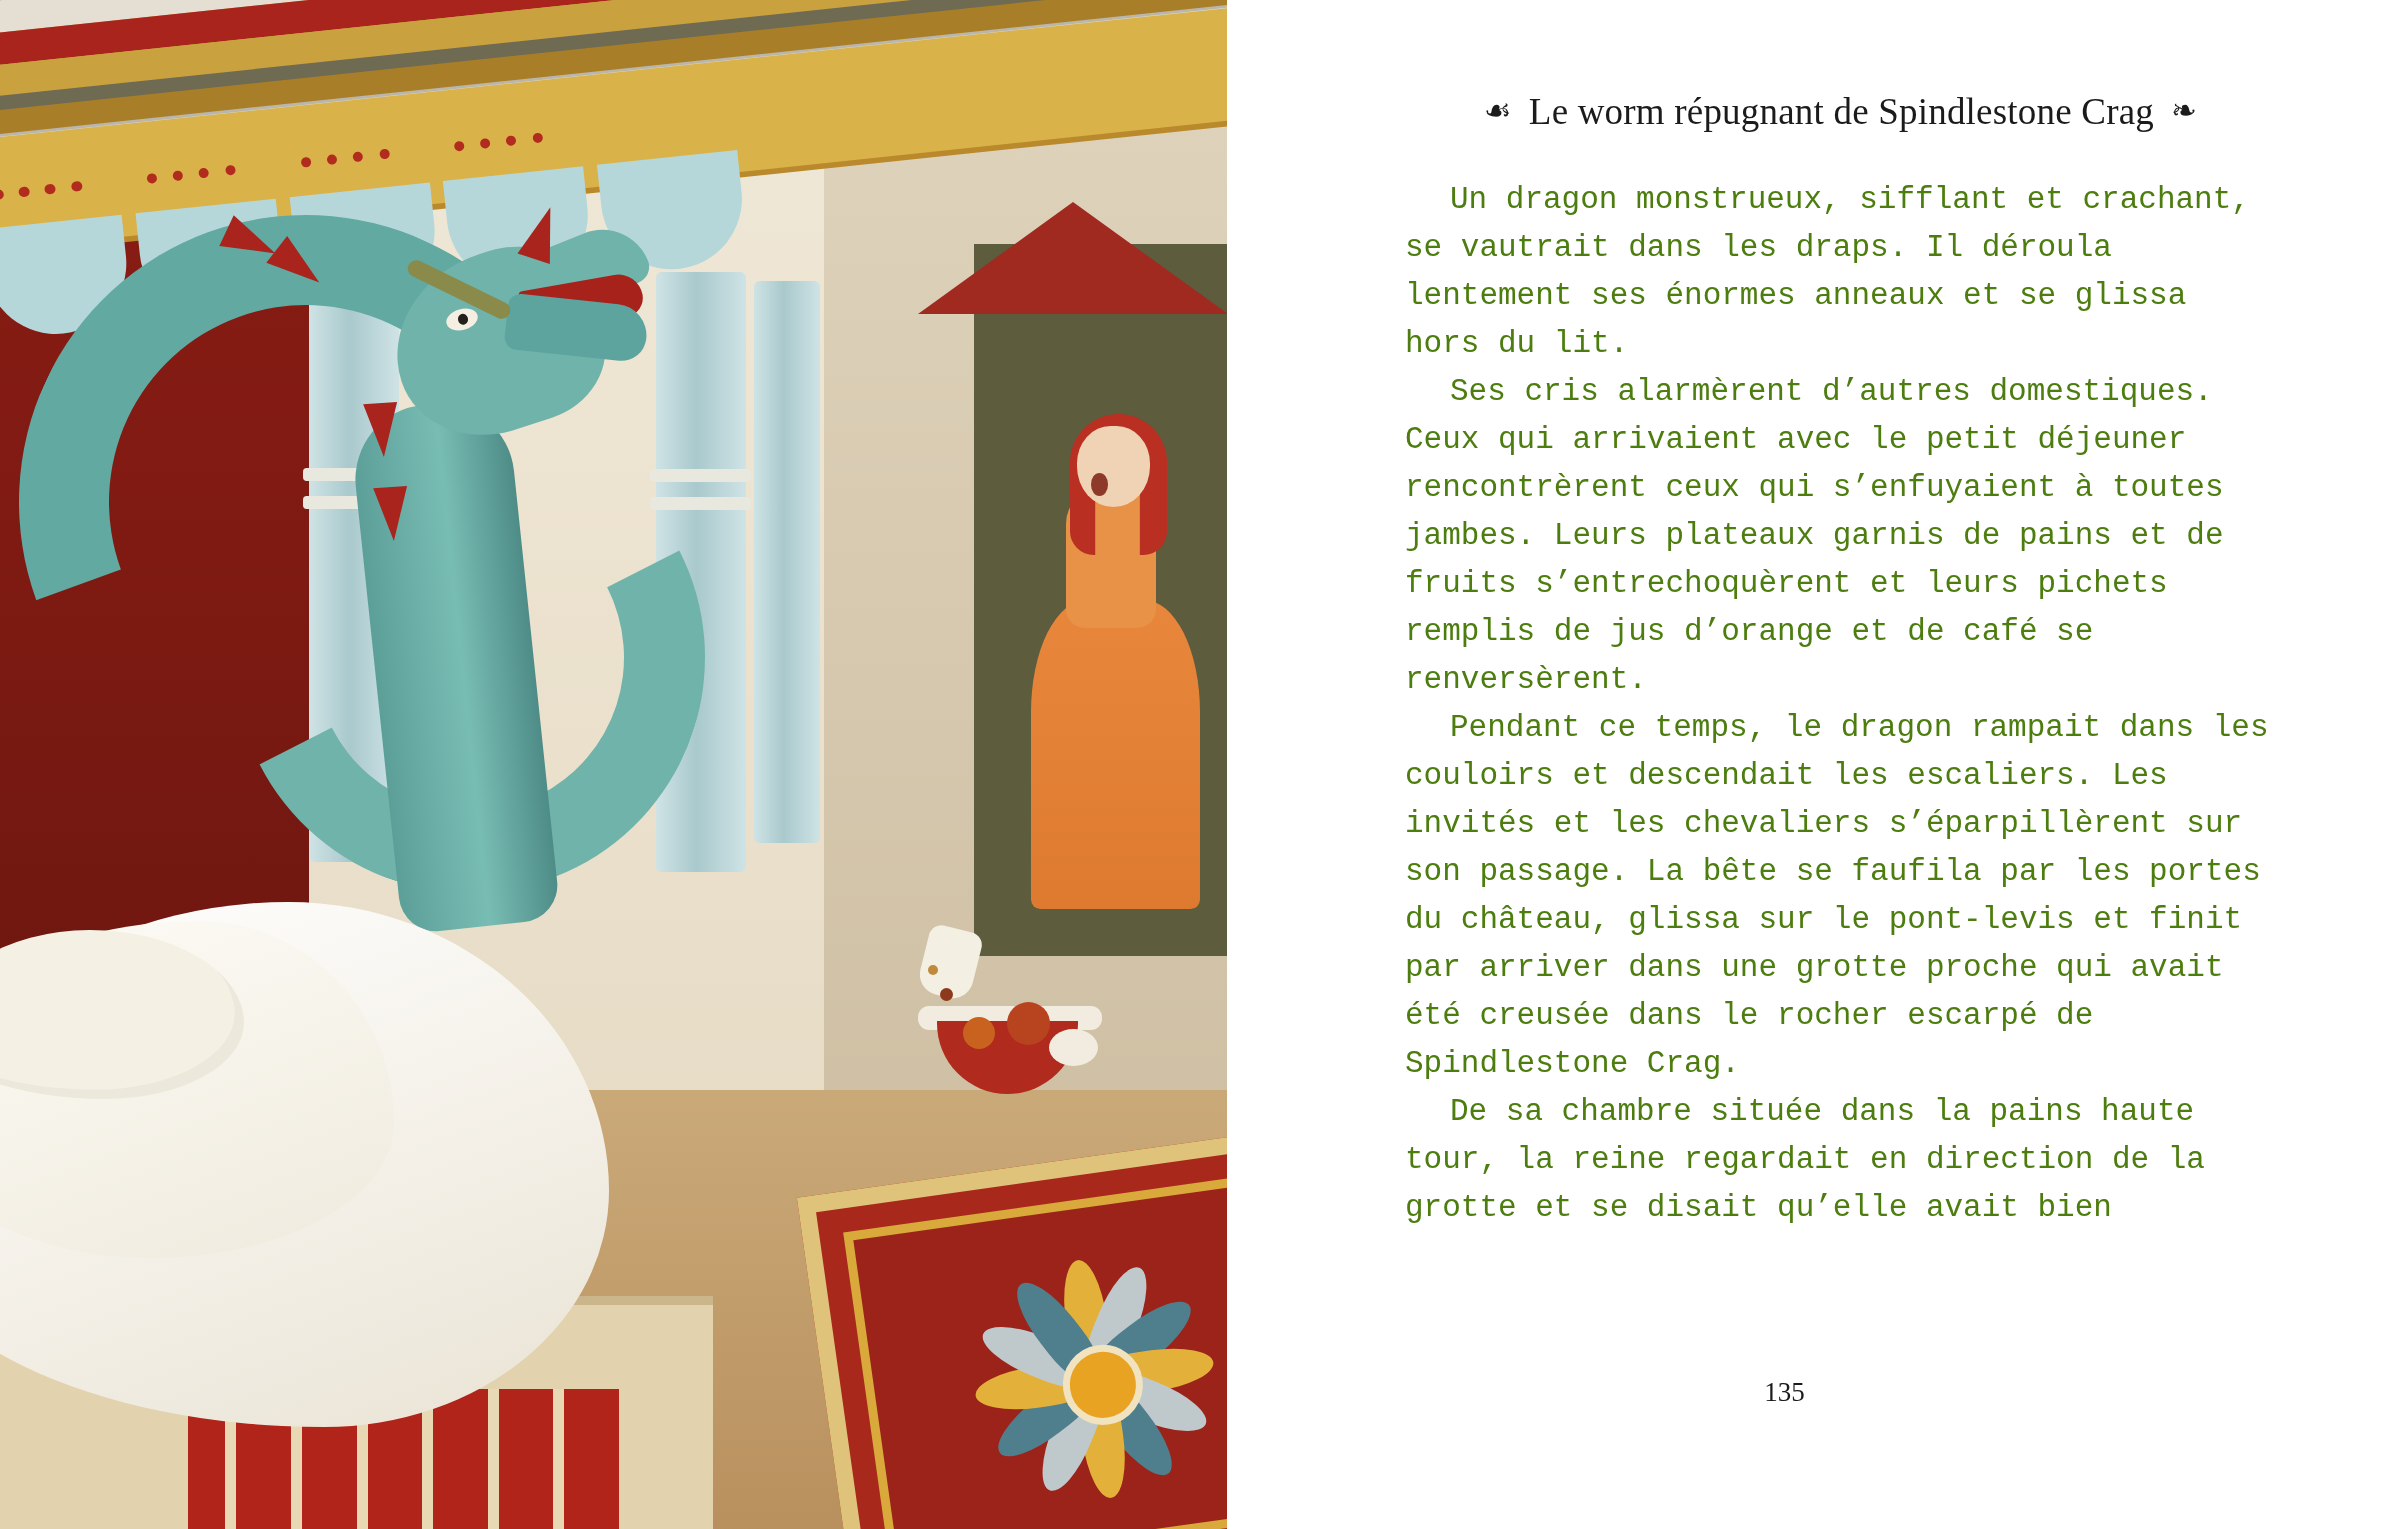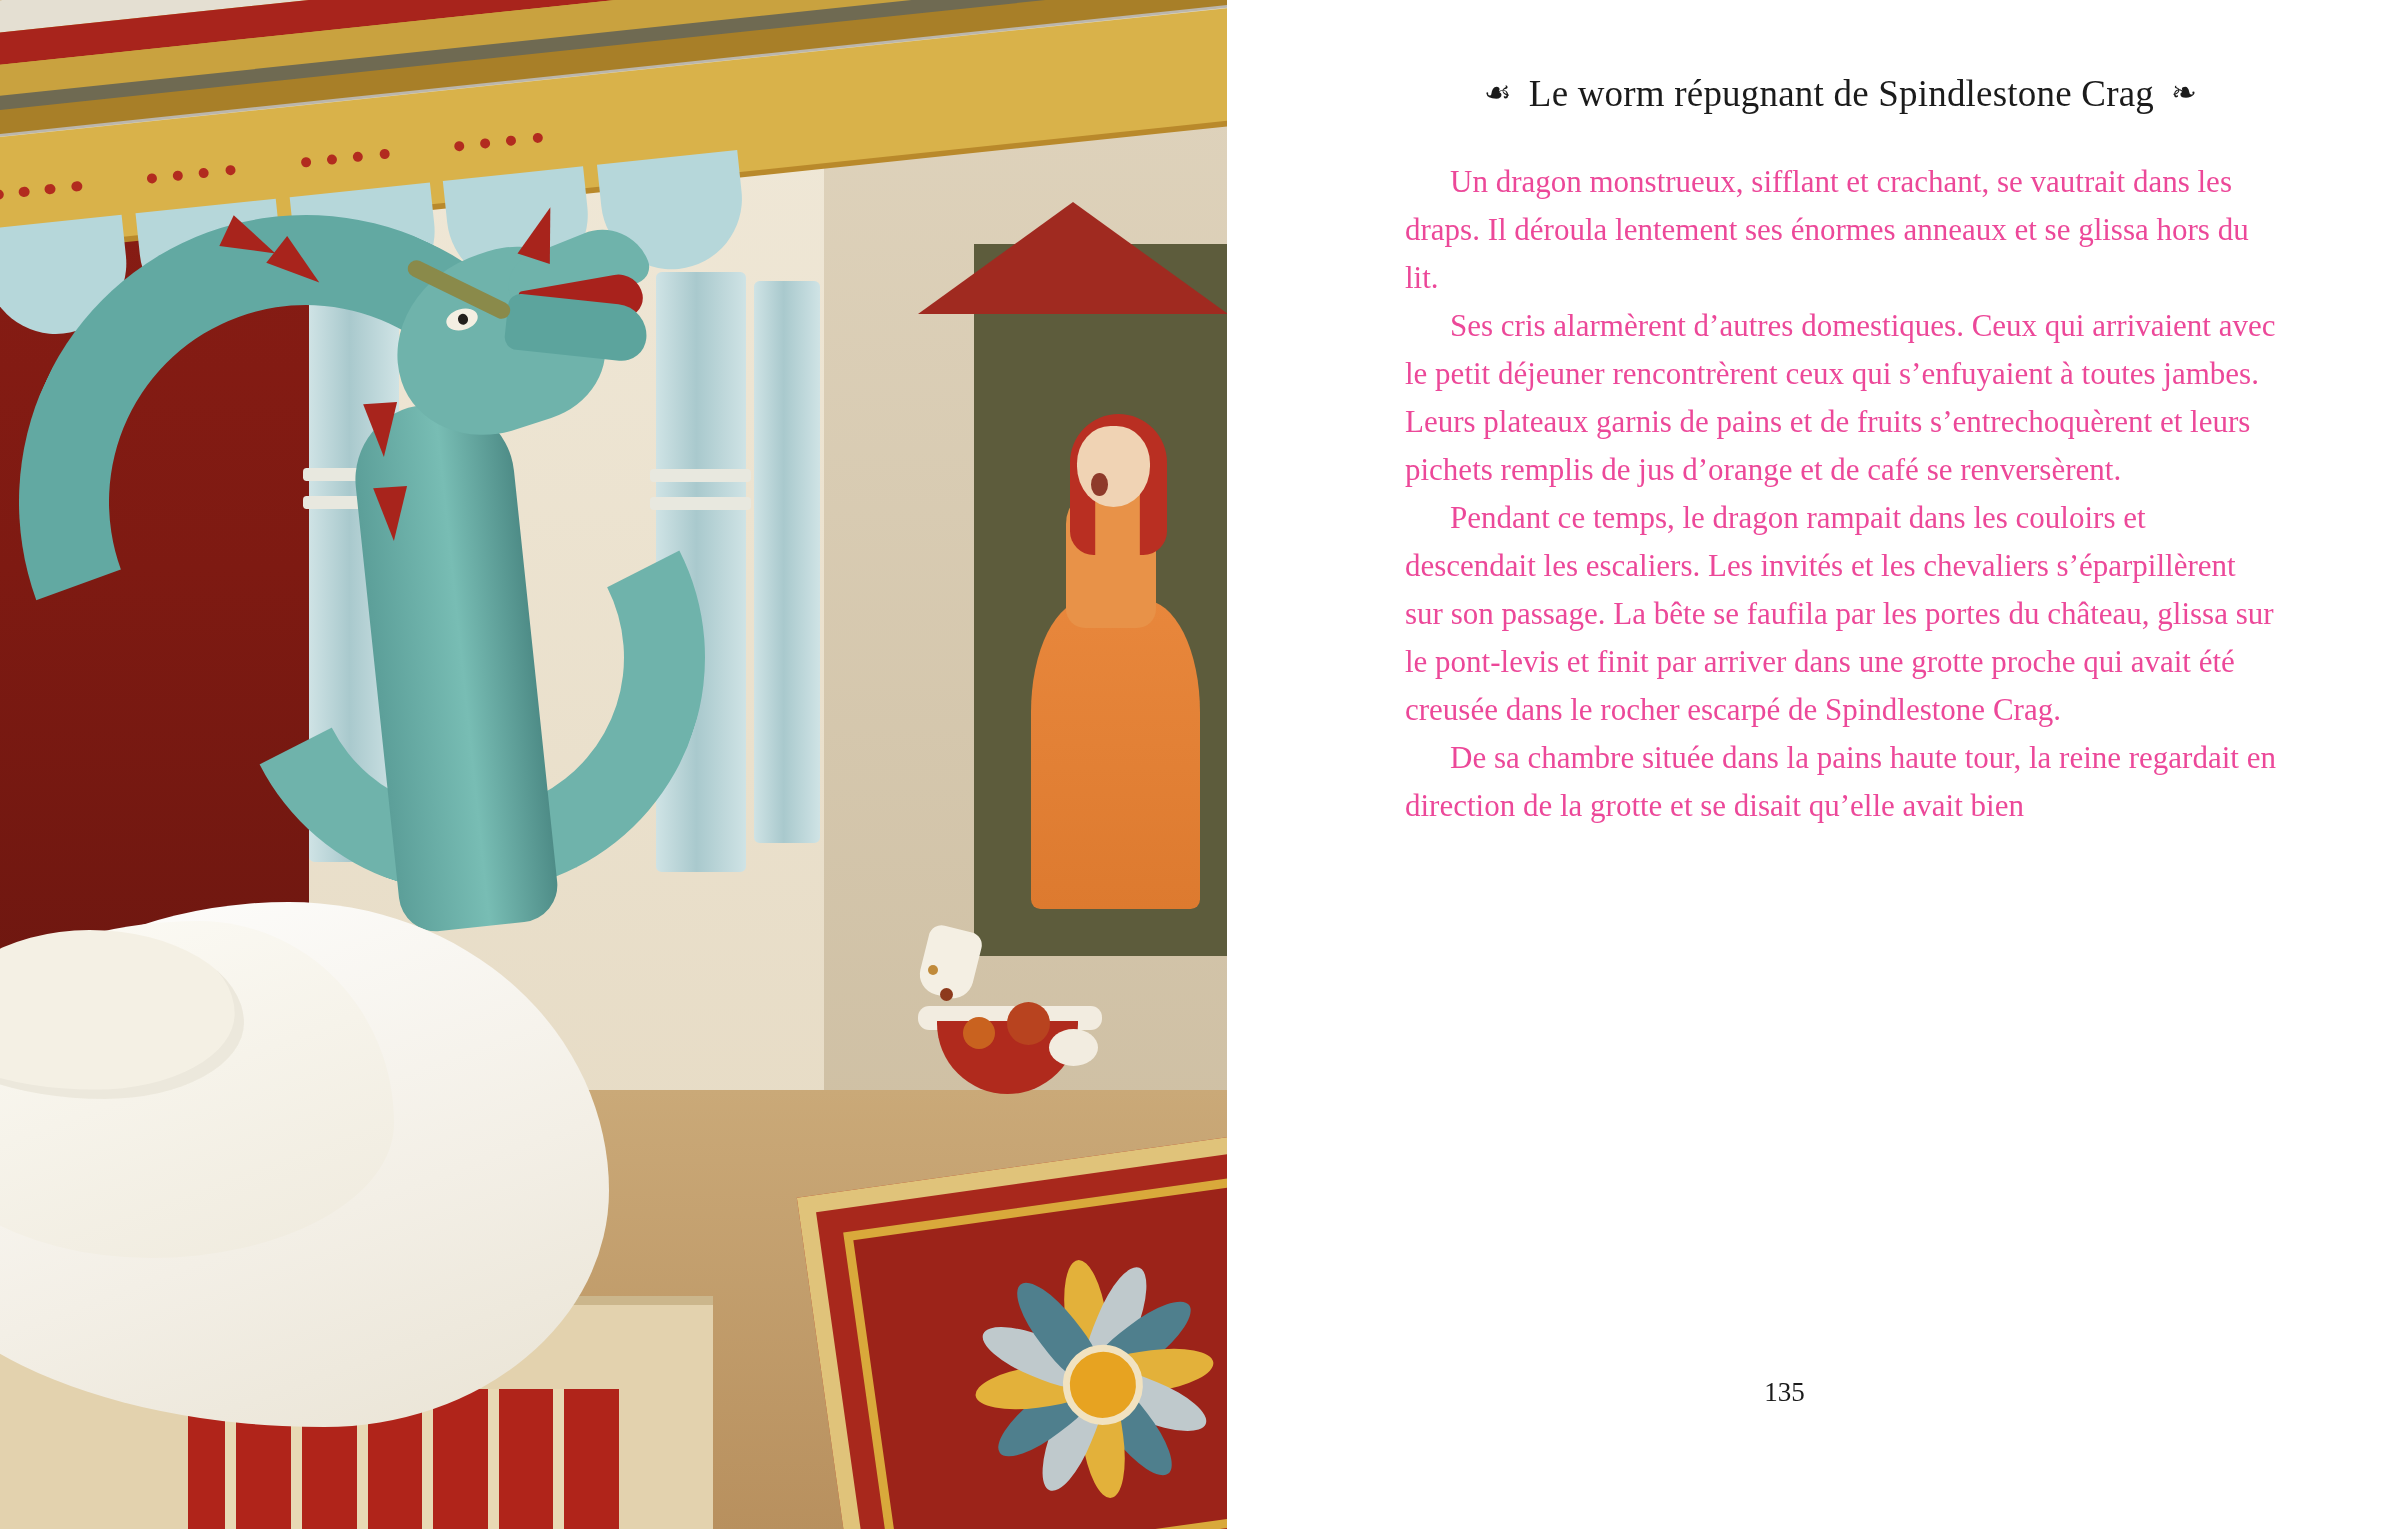"☙ Le worm répugnant de" .text-col { top: 72px -> 90px }
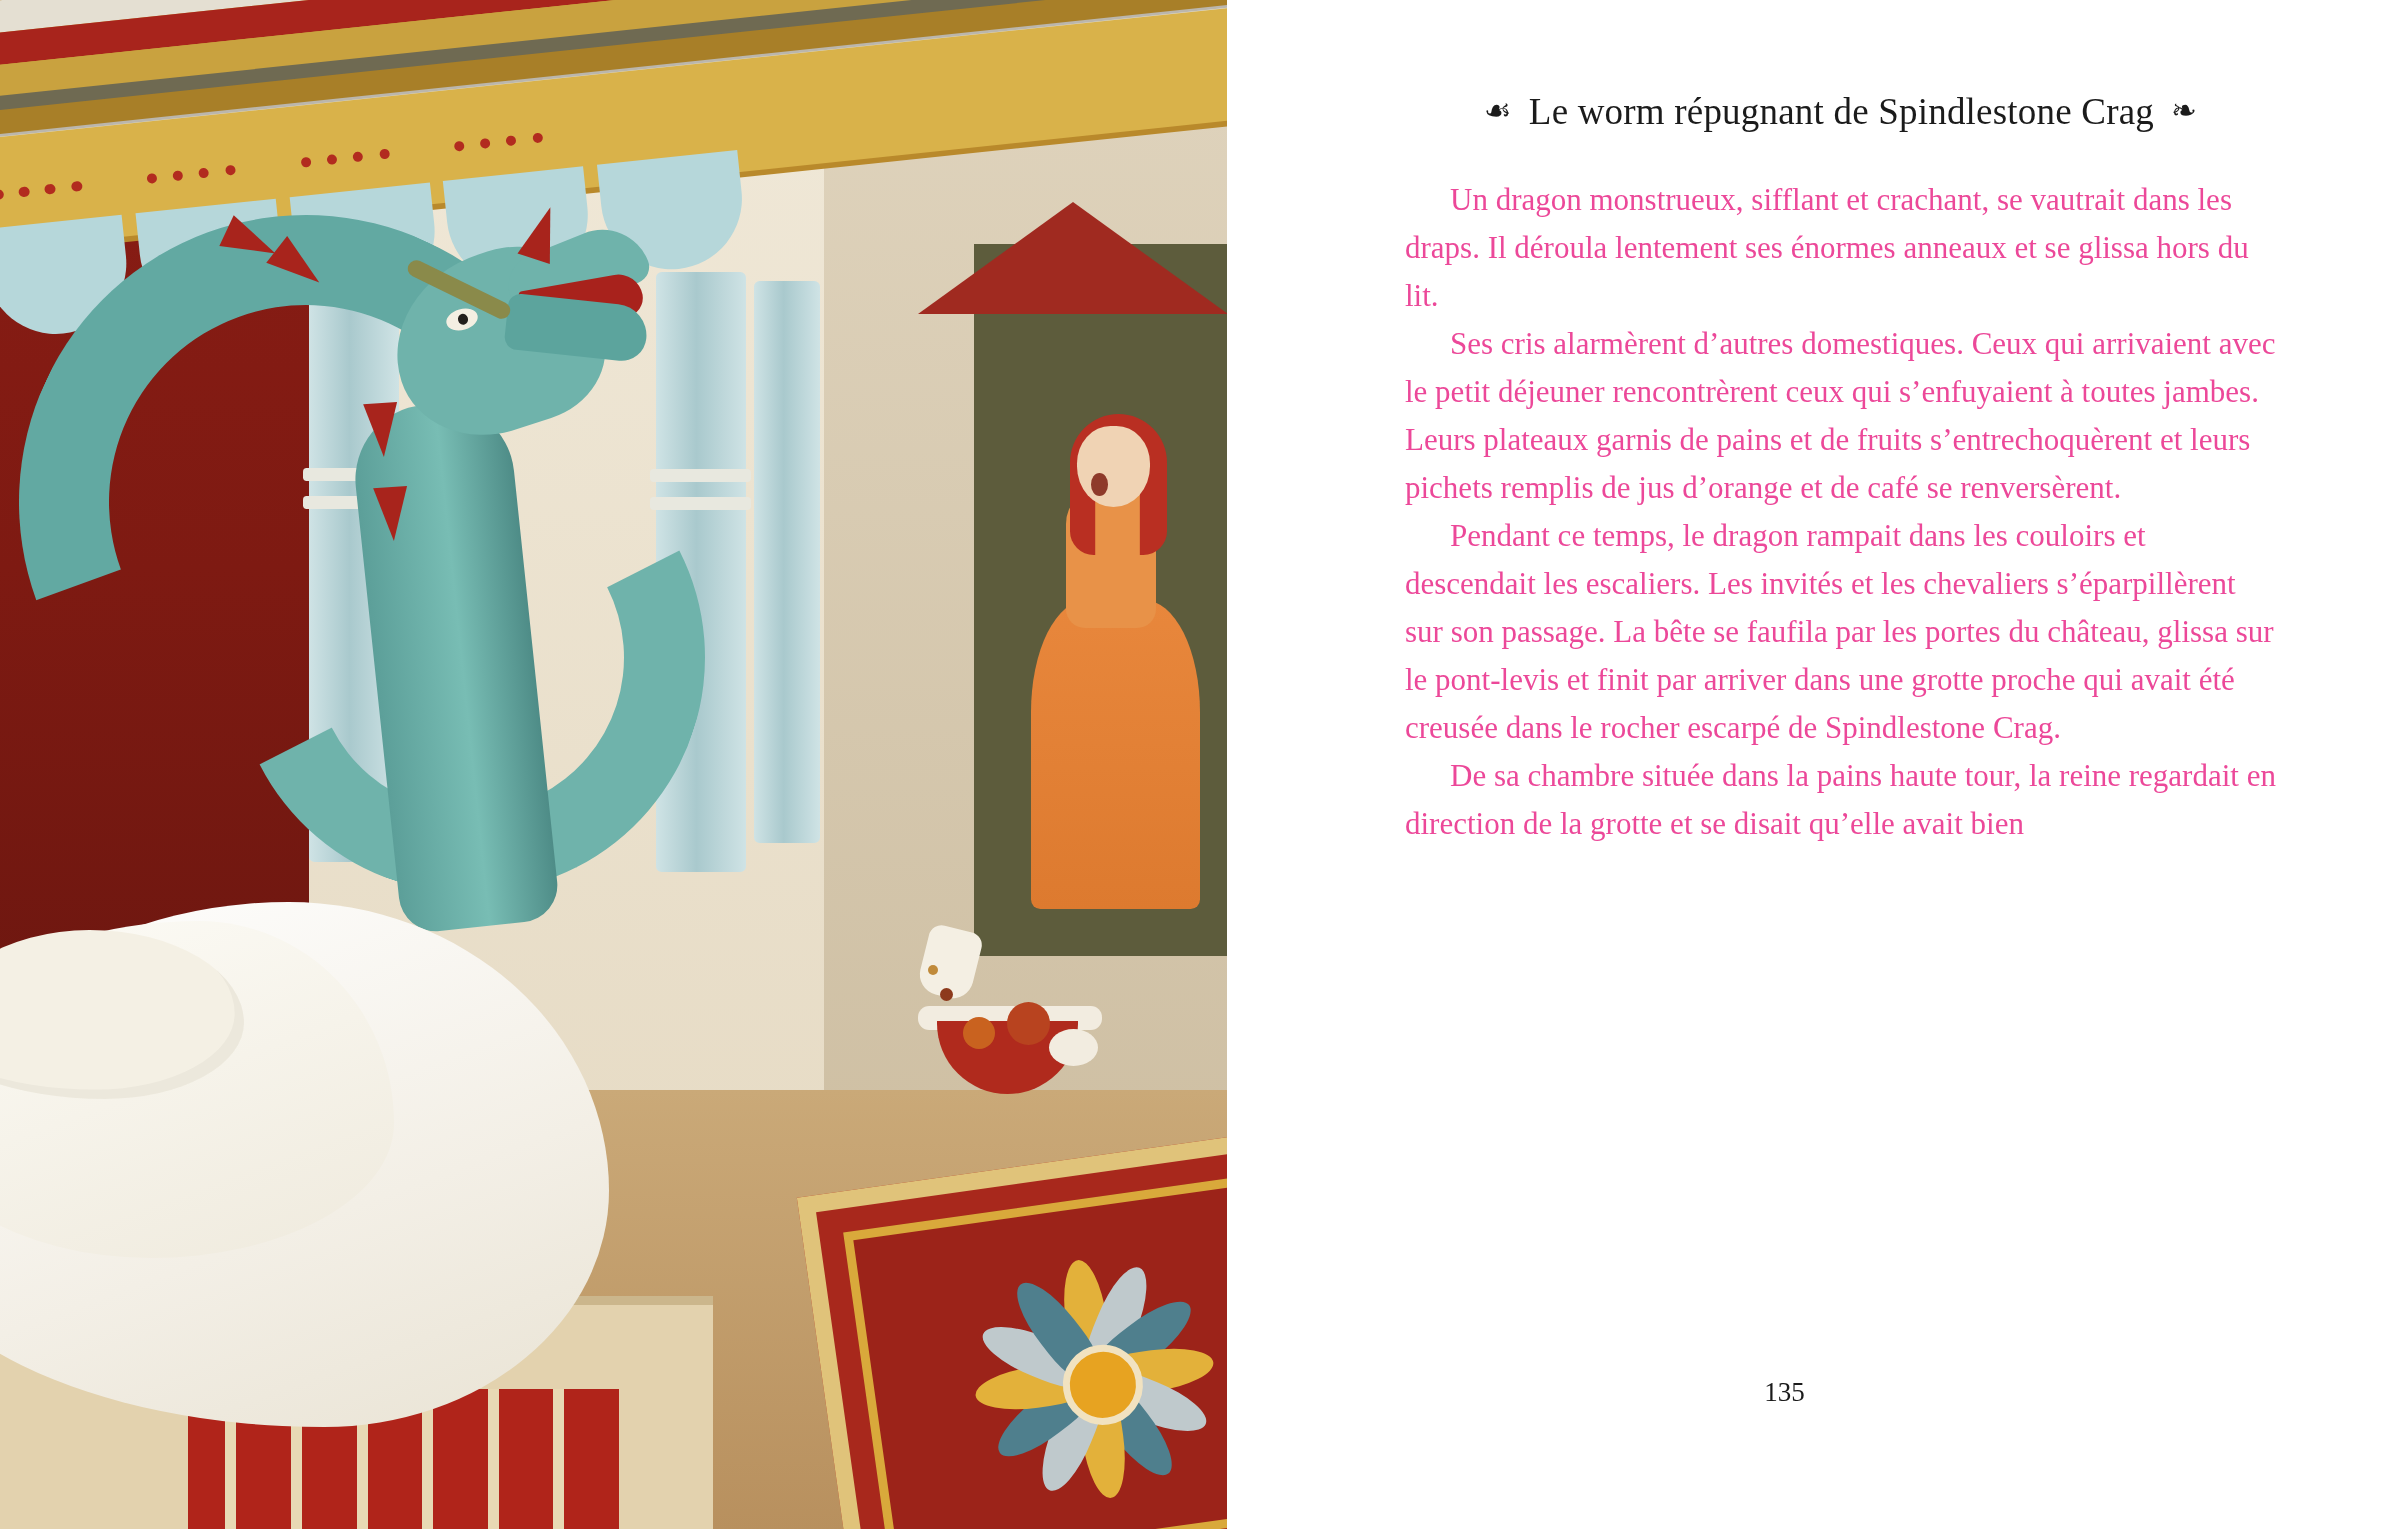"Un dragon monstrueux, sifflant et" p.body { color: #ec4899 -> #4d7c0f; font-family: Liberation Serif, serif -> Liberation Mono, monospace }
